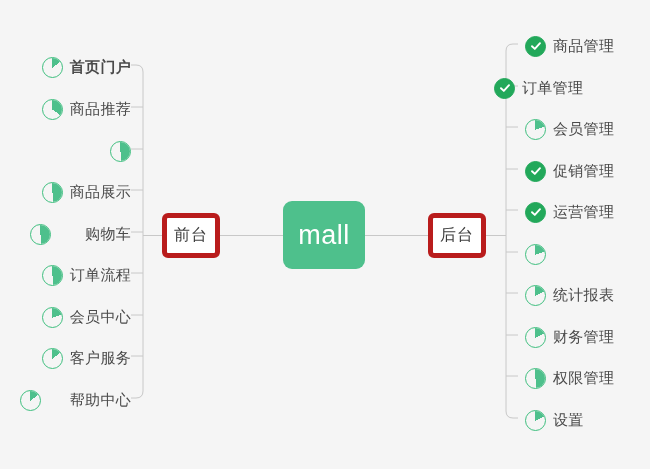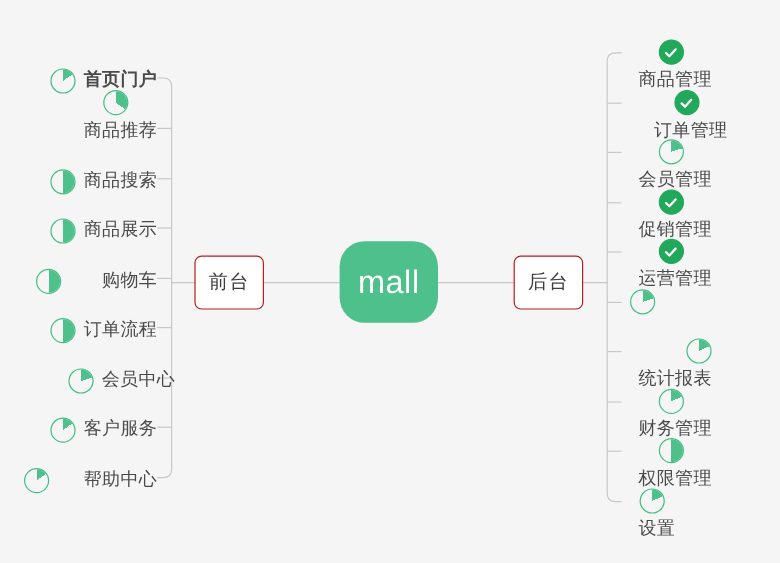"商品管理" .leaf.right { flex-direction: column -> row }
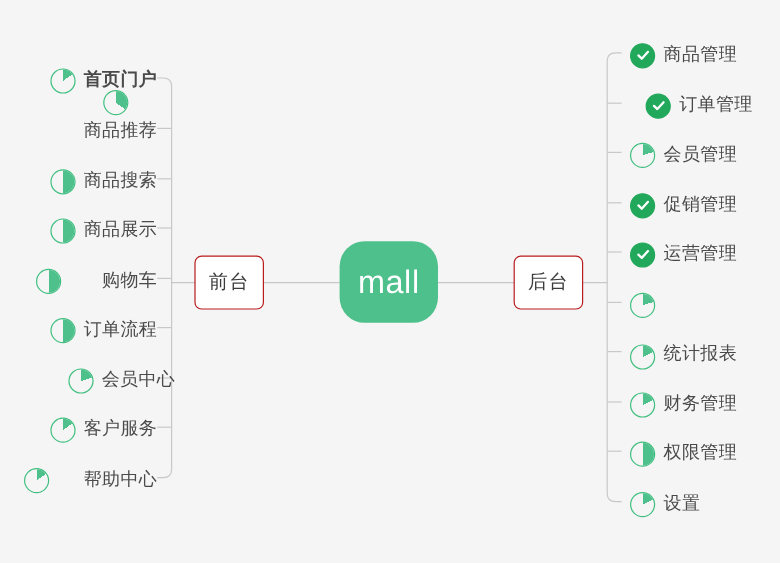"订单管理" div.leaf { left: 538px -> 494px }
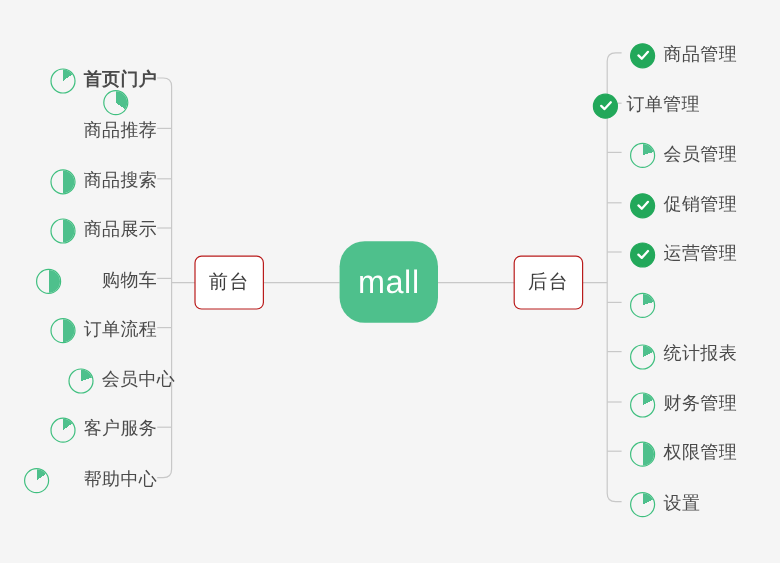"商品推荐" div.leaf { flex-direction: column -> none }
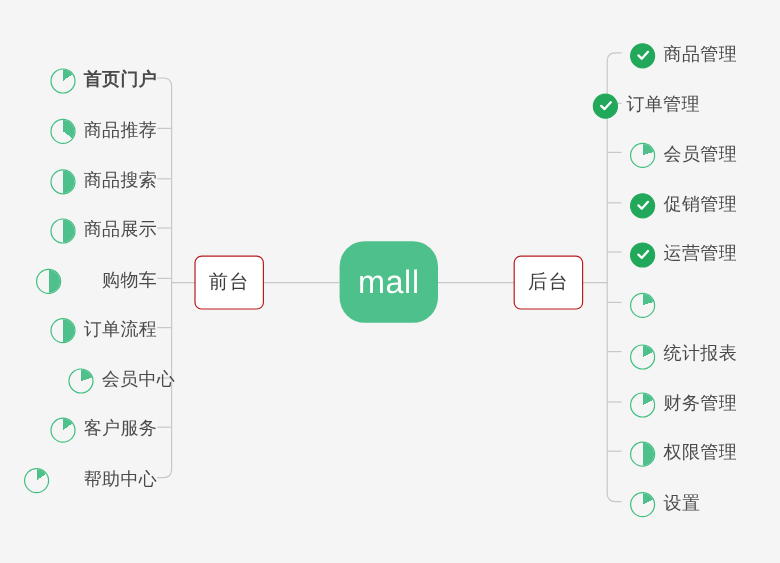"商品搜索" span.leaf-label { html: <span>商品搜索</span> -> none }
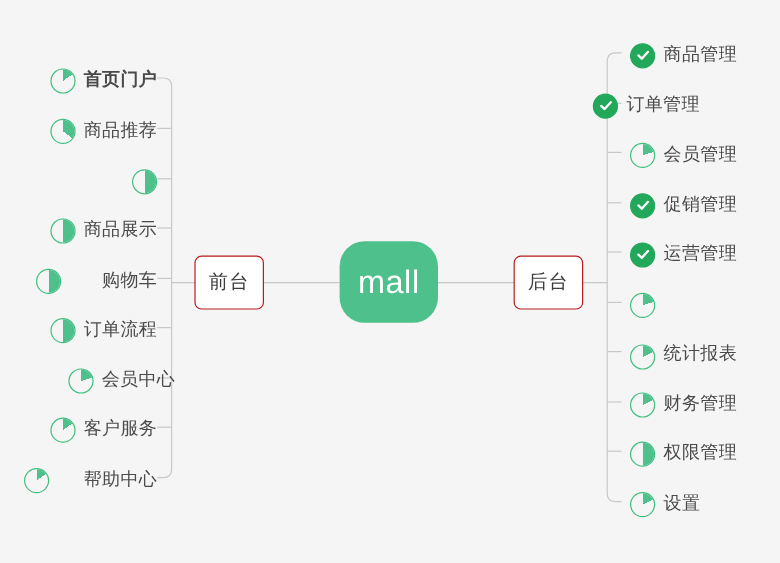"前台" .branch-box { border: 1px solid #b91c1c -> 5px solid #b91c1c }
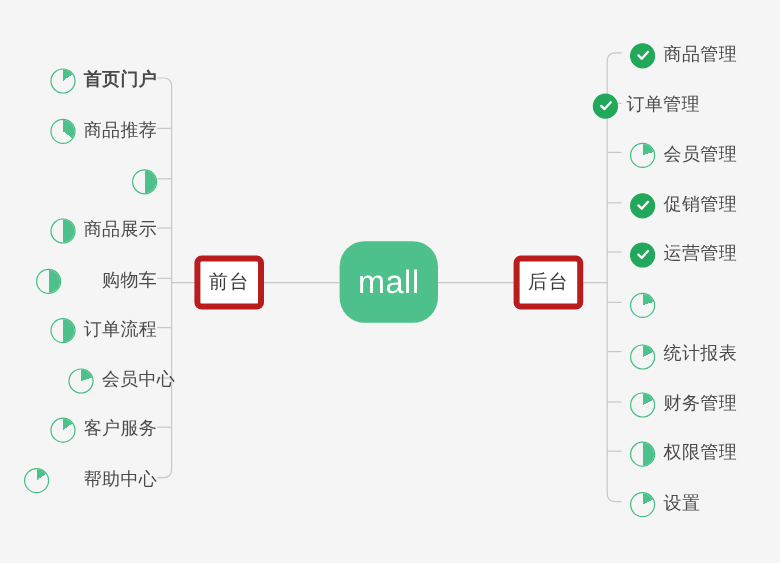"mall" .center-node { border-radius: 21px -> 9px }
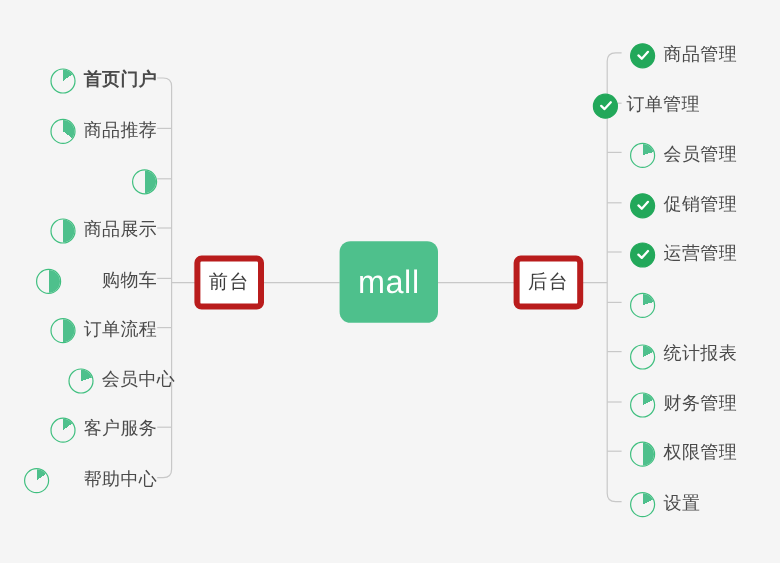"统计报表" div.leaf { align-items: flex-end -> none }
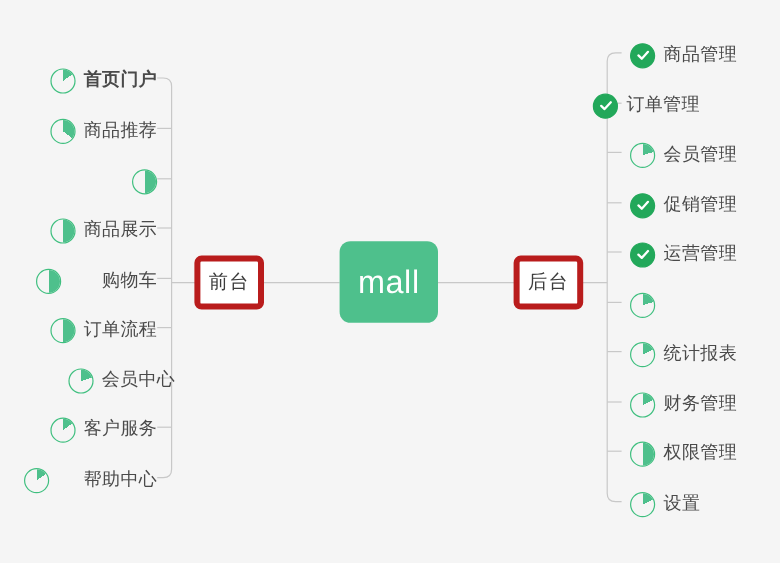"会员中心" div.leaf { right: 504px -> 519px }
